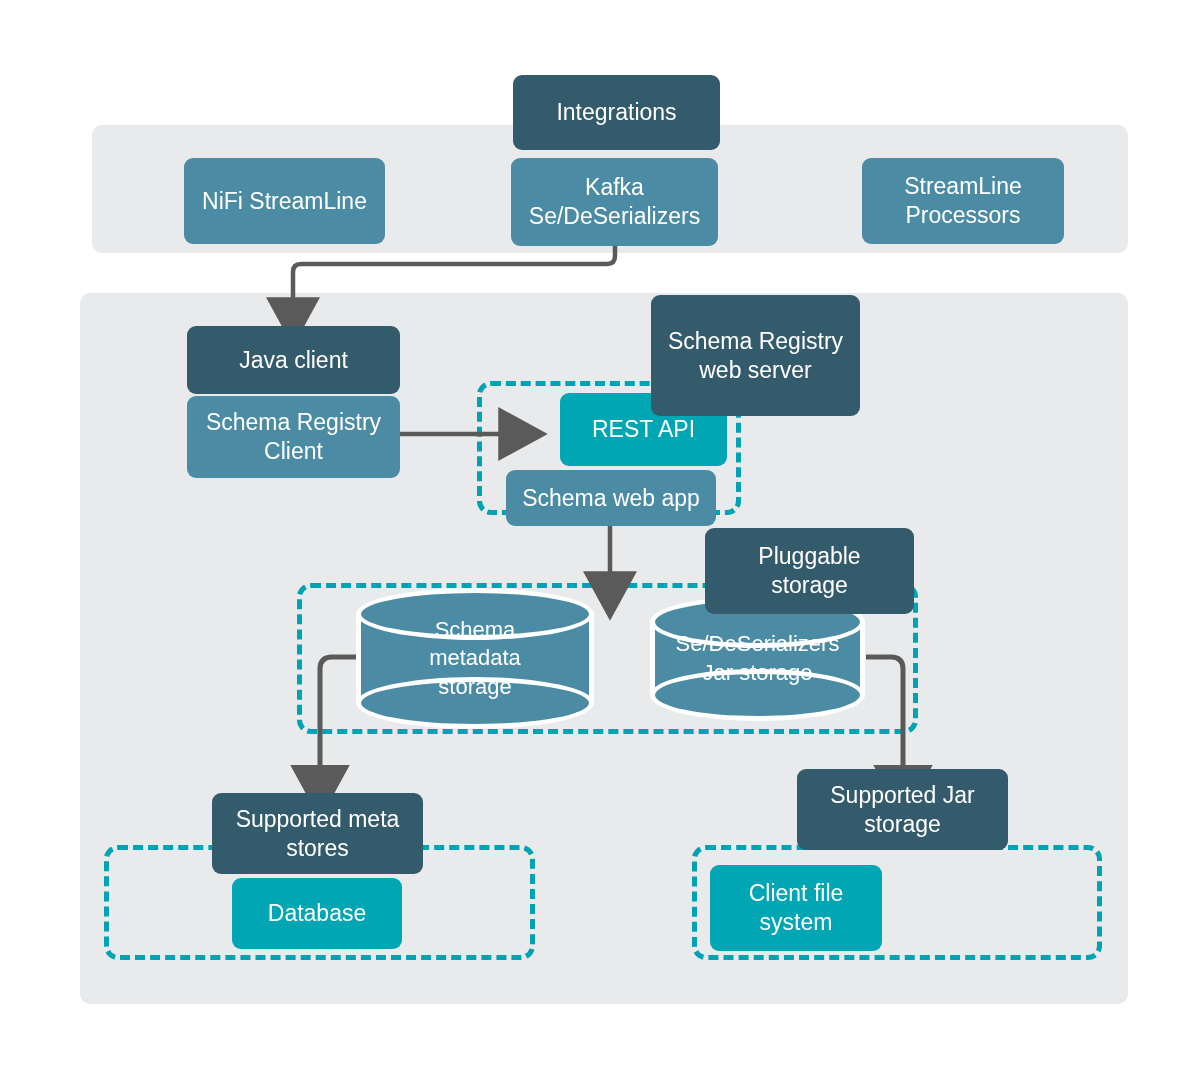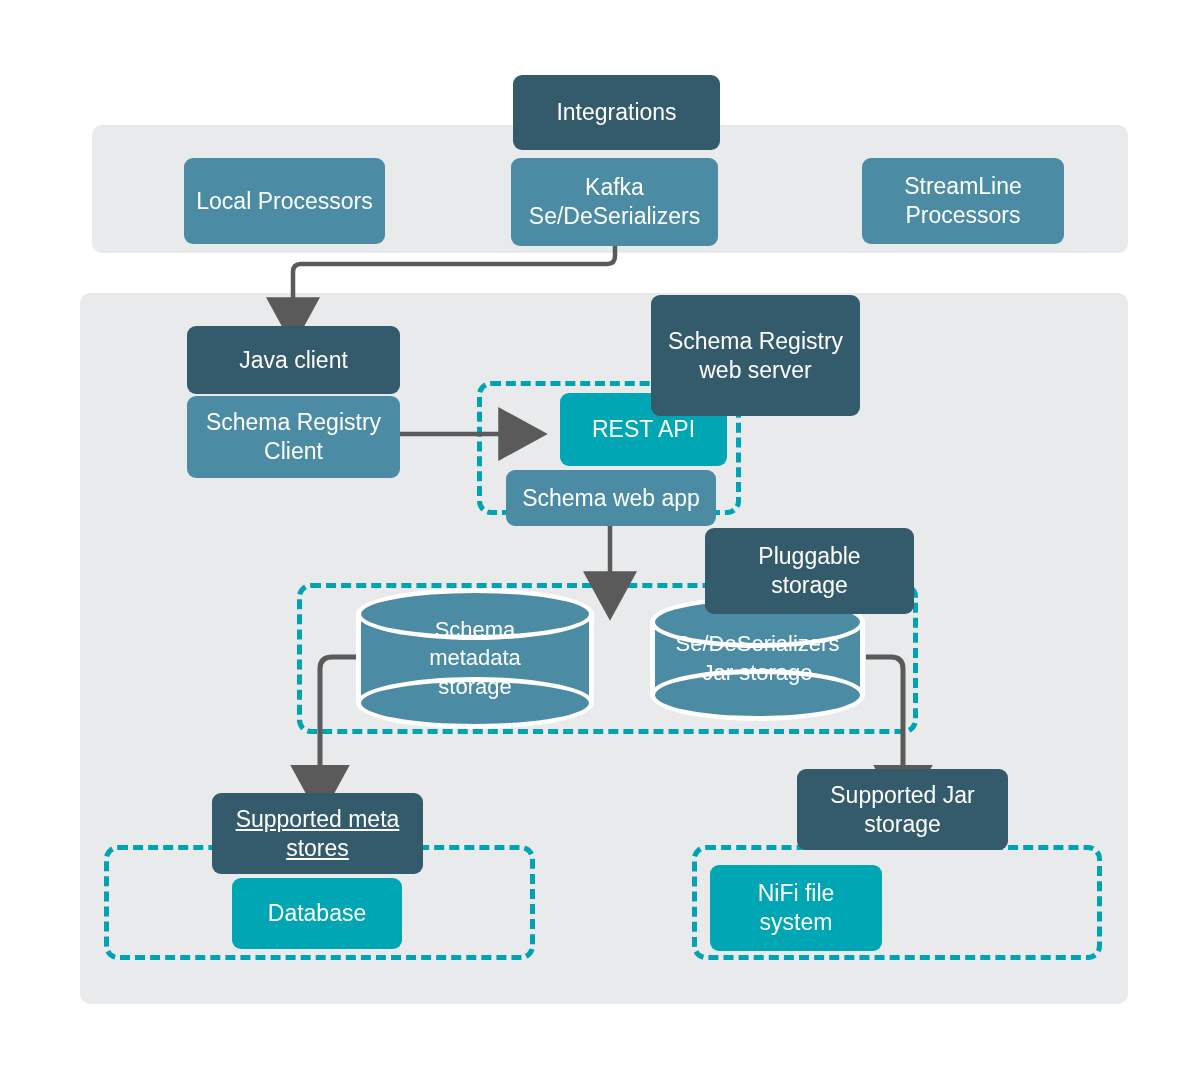"Local Processors" div.node { text: Local Processors -> NiFi StreamLine }
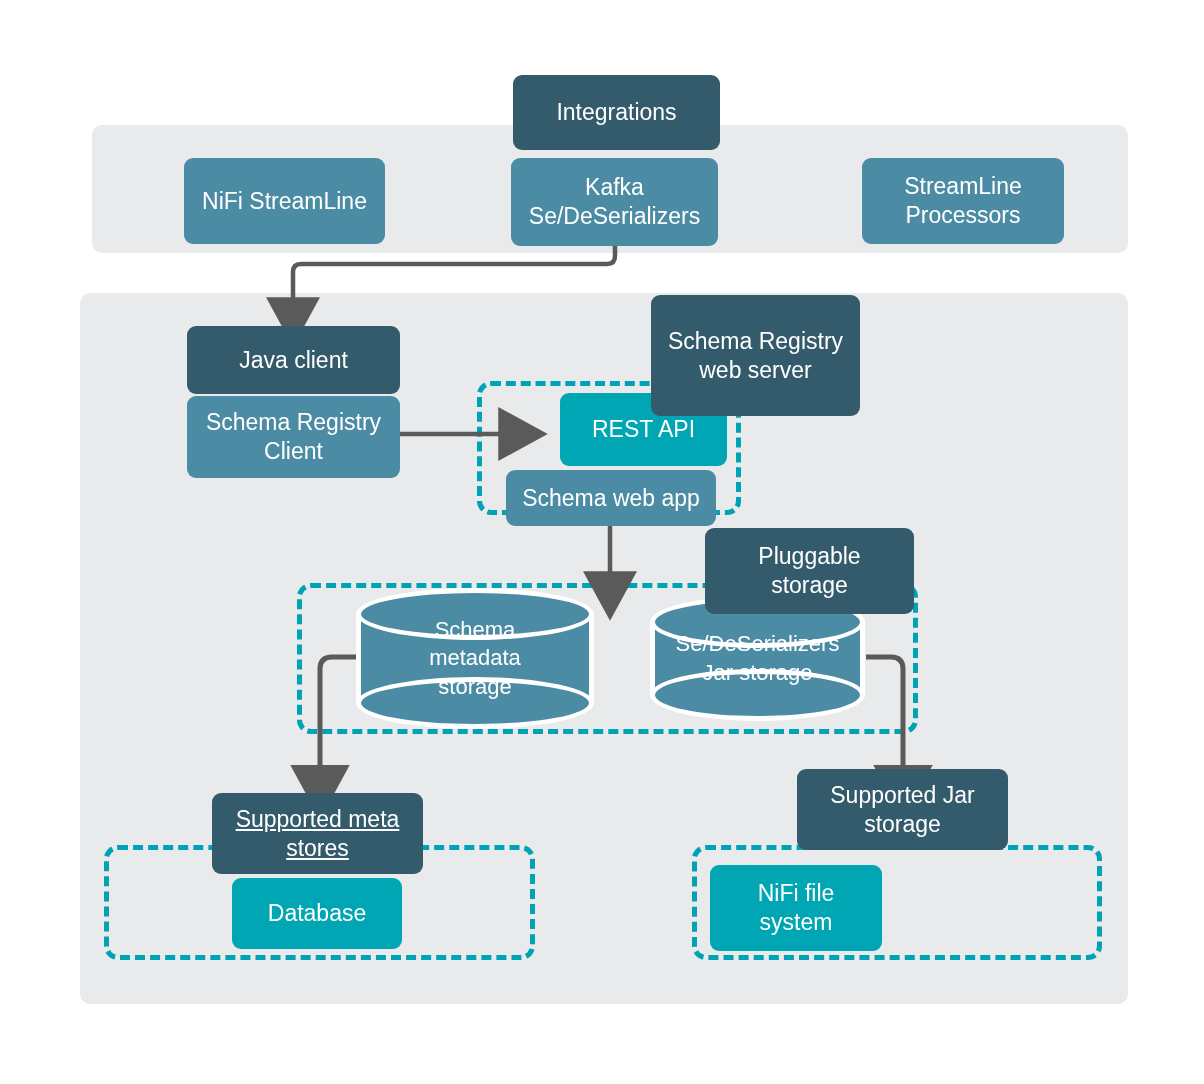"Supported meta" div.node { text-decoration: underline -> none }
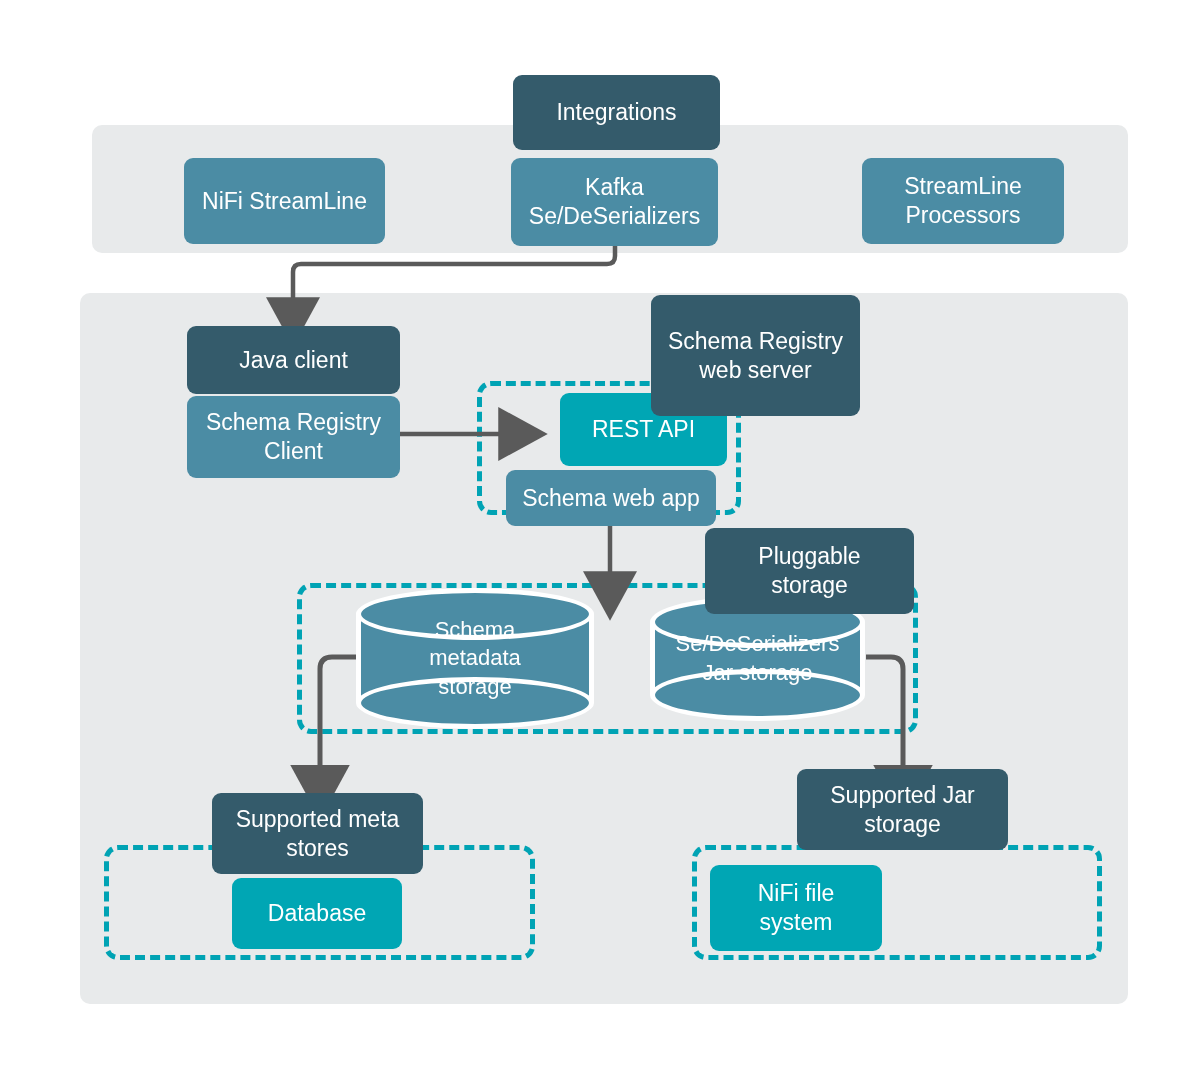"NiFi file" div.node { text: NiFi -> Client }
